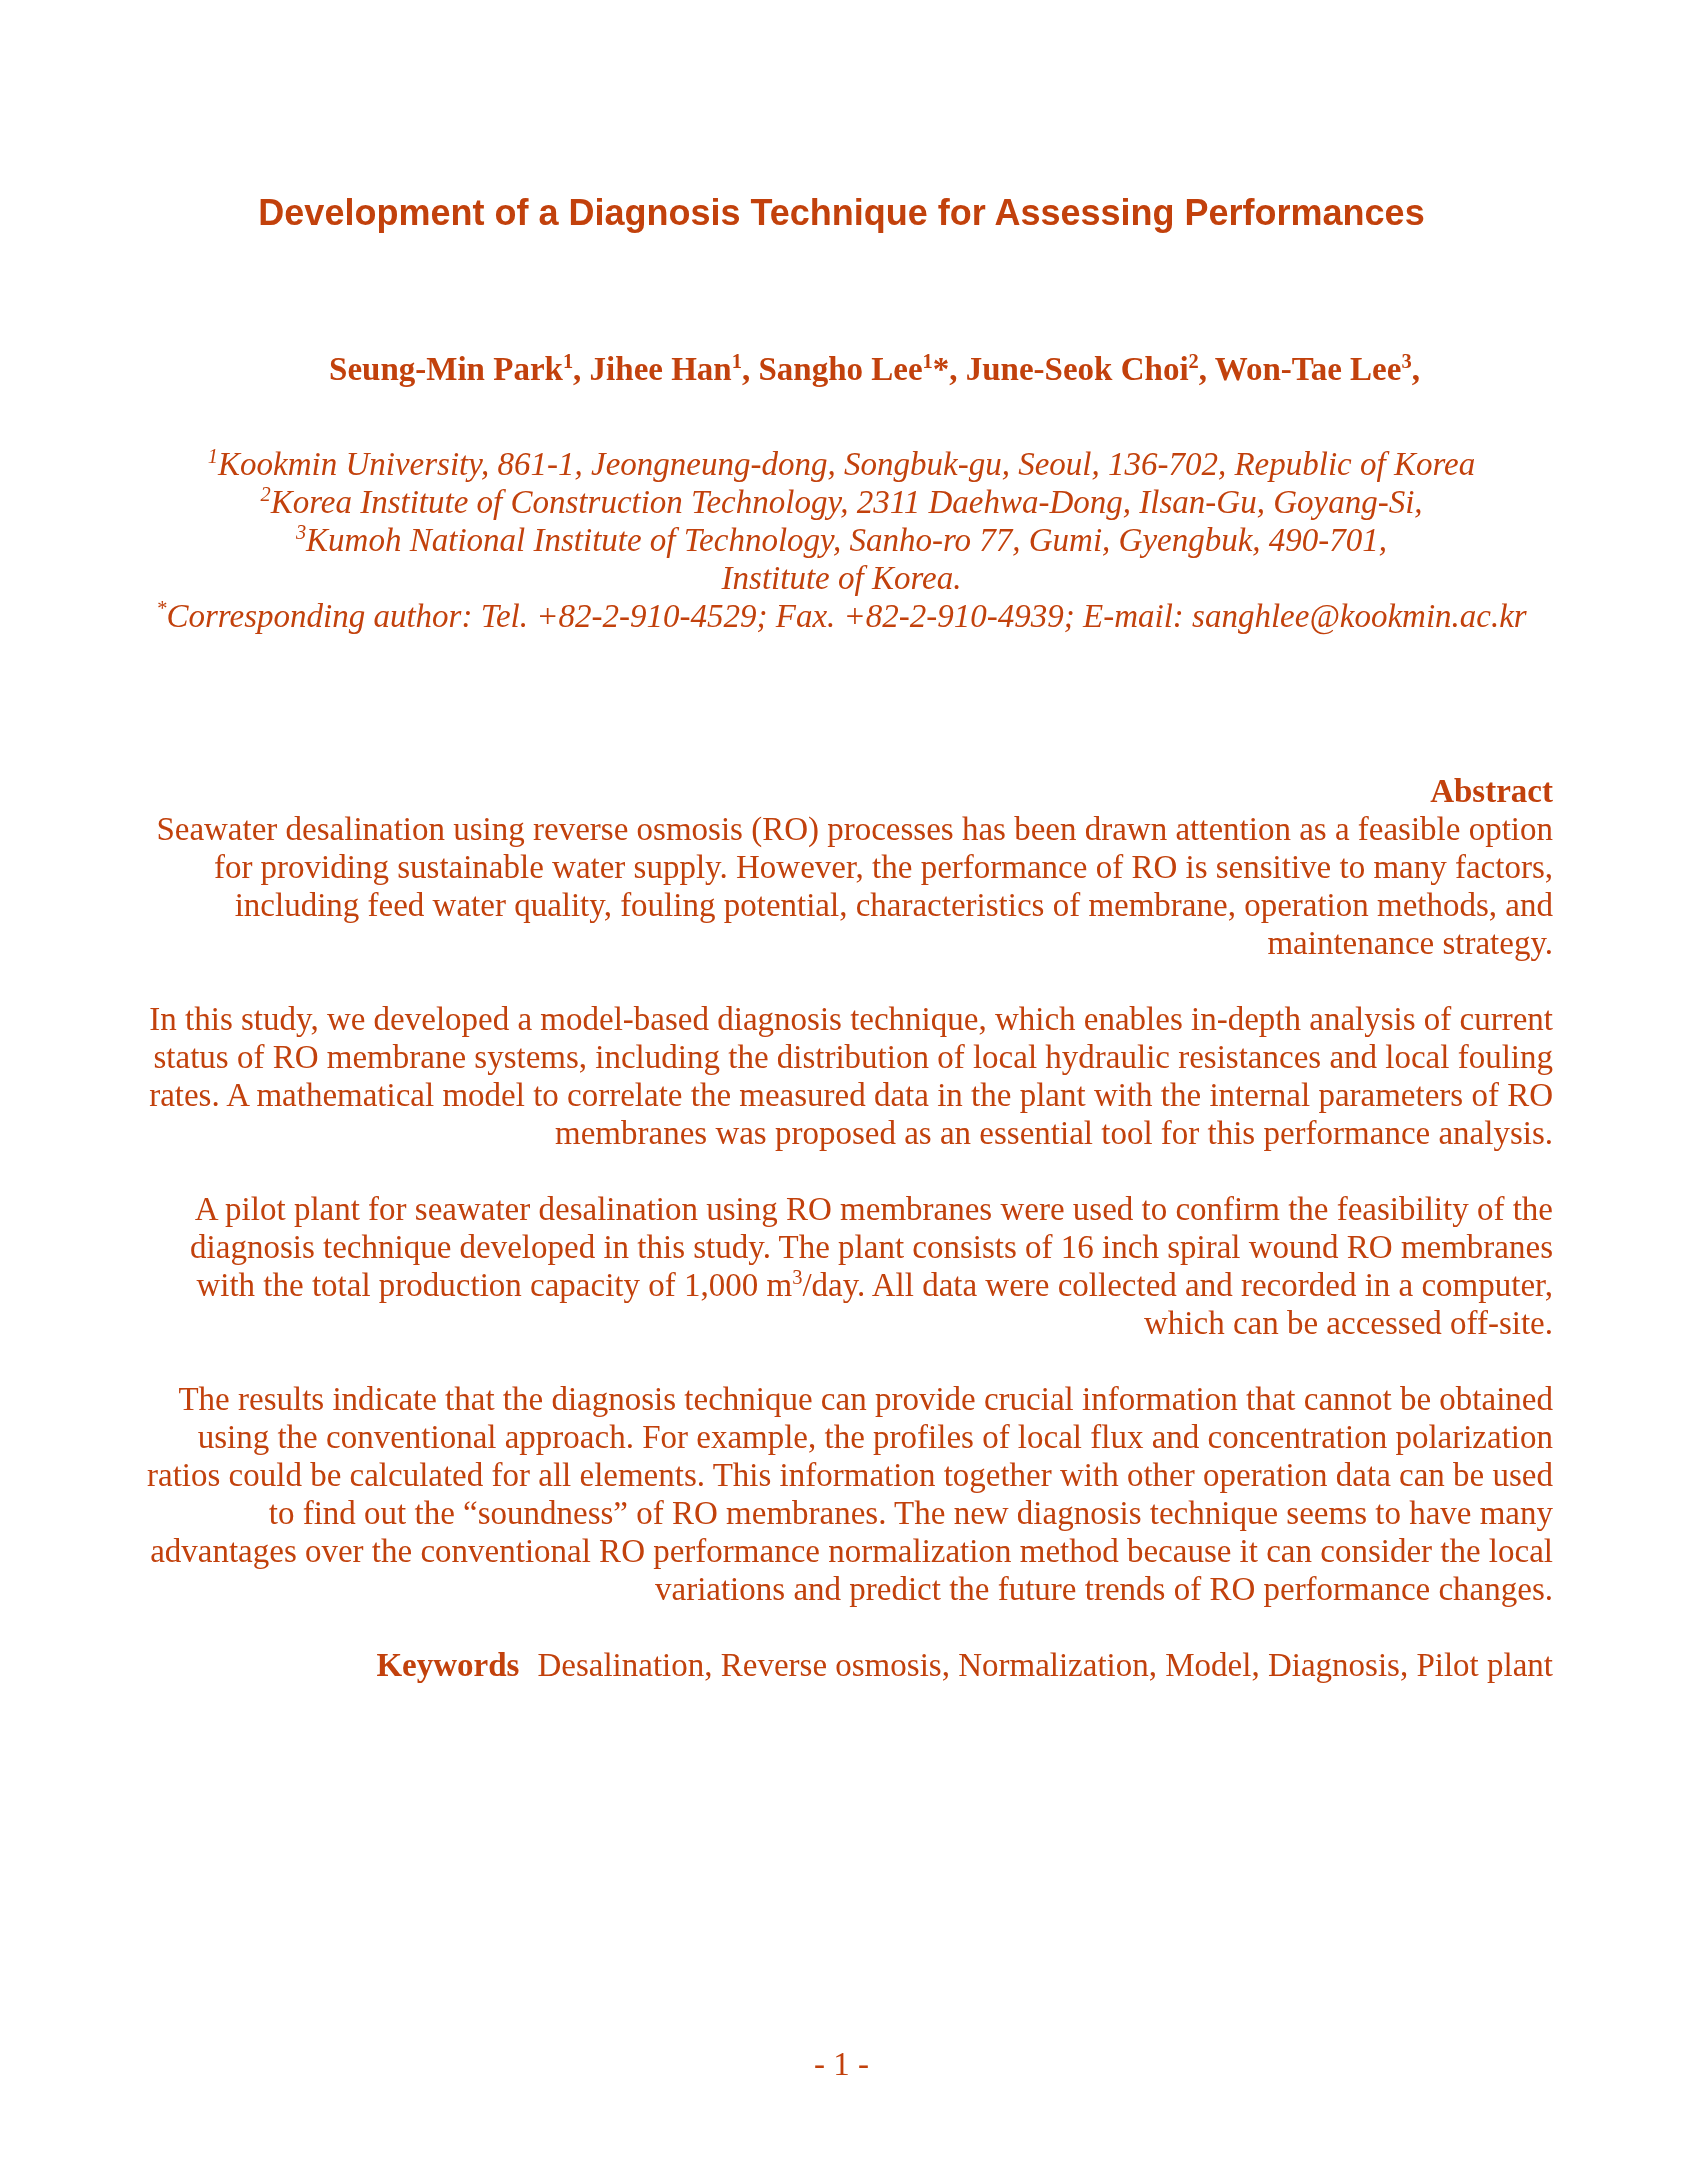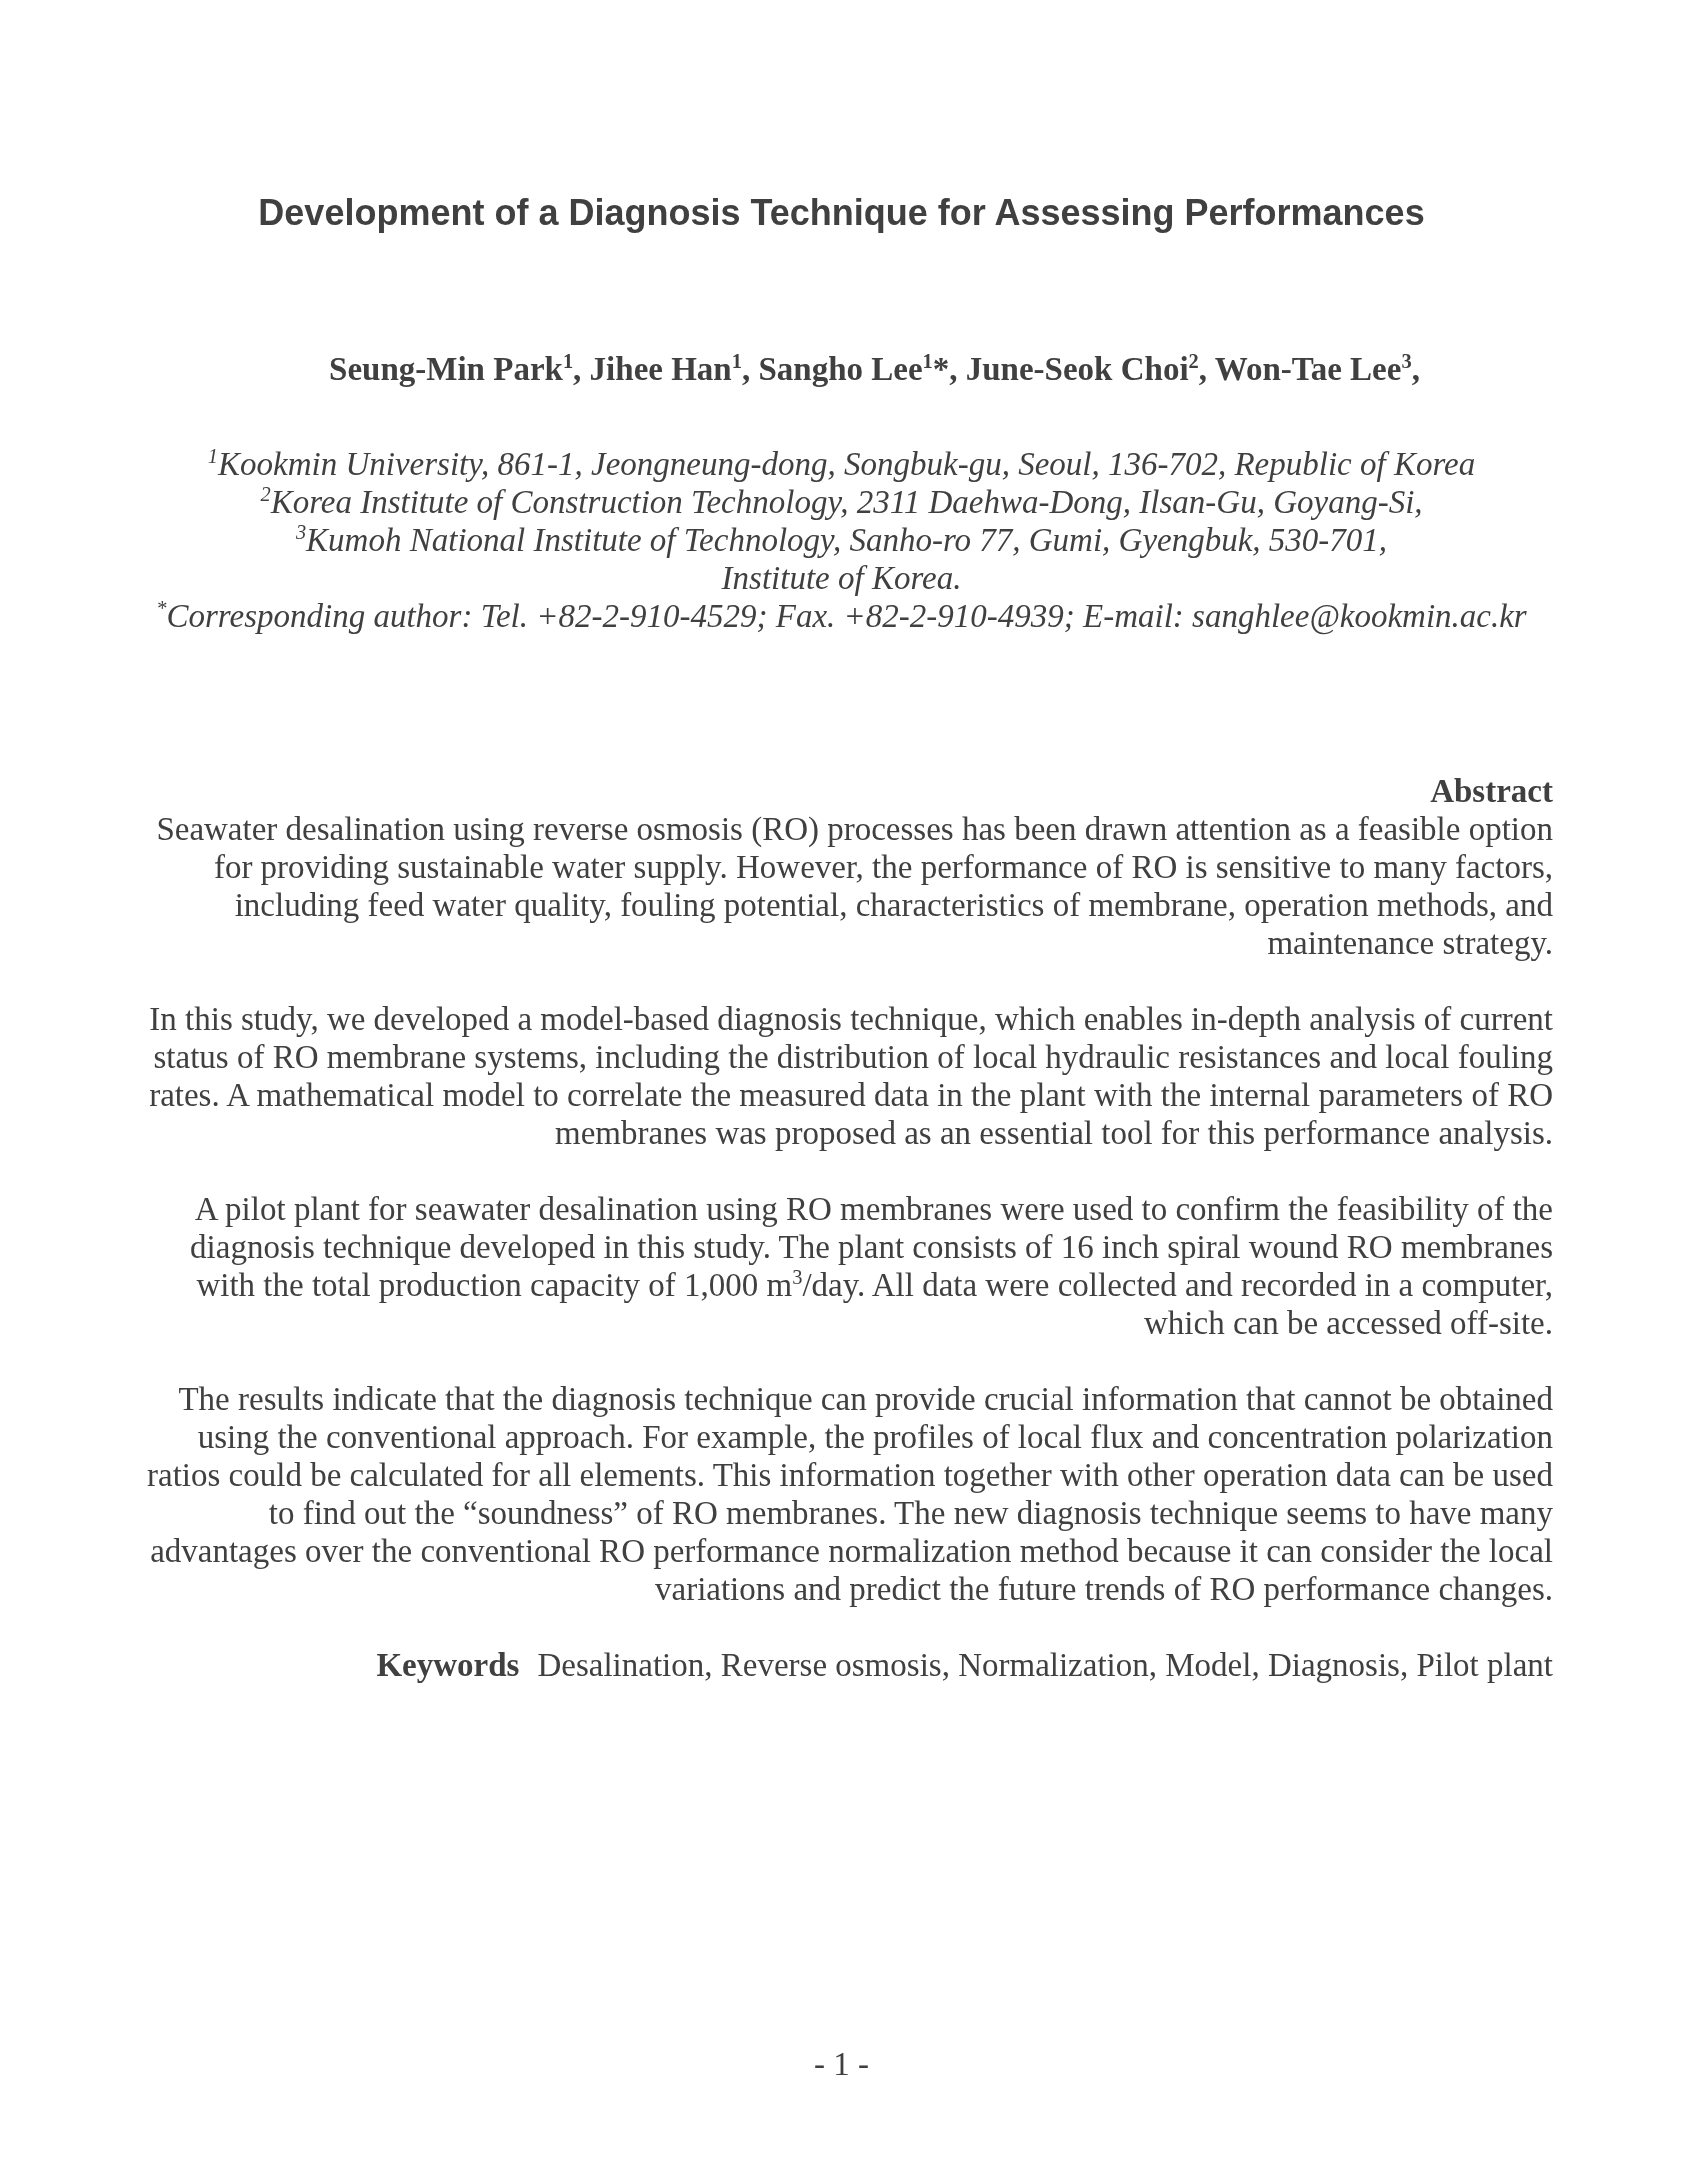"Development of a Diagnosis Technique" .page { color: #404040 -> #c2410c }
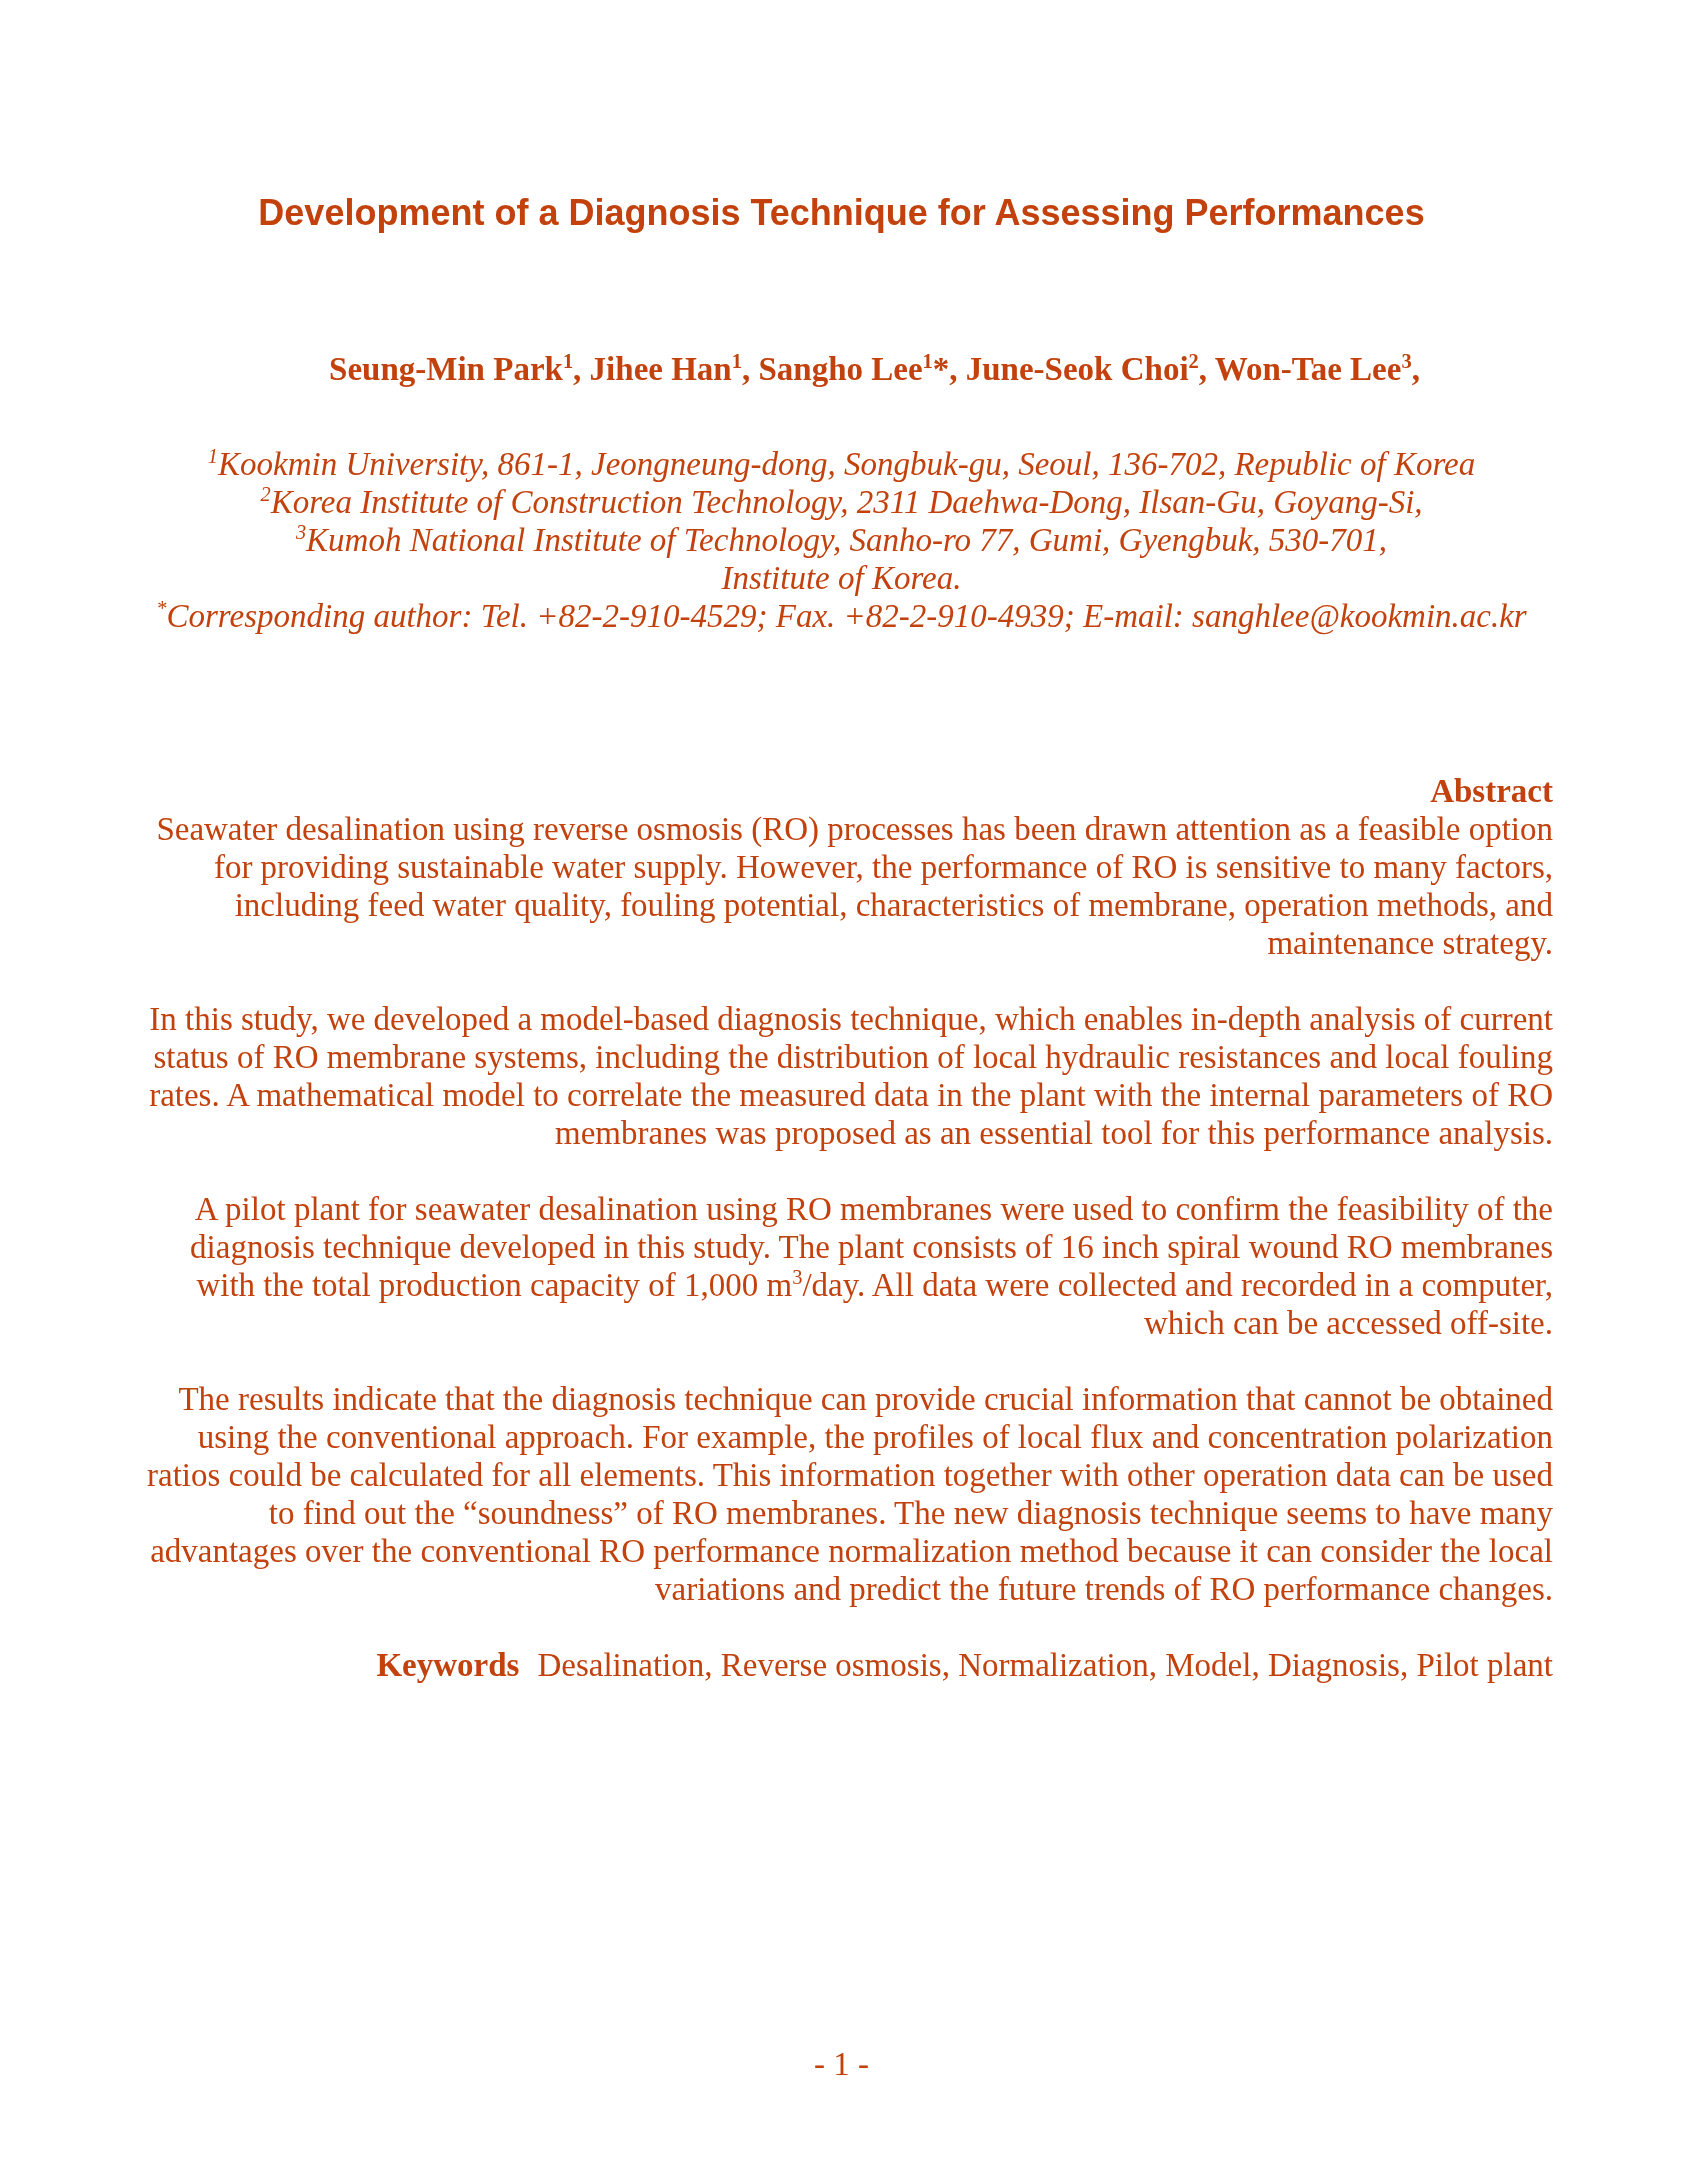"Kumoh National Institute of Technology," span { text: 530-701 -> 490-701 }
